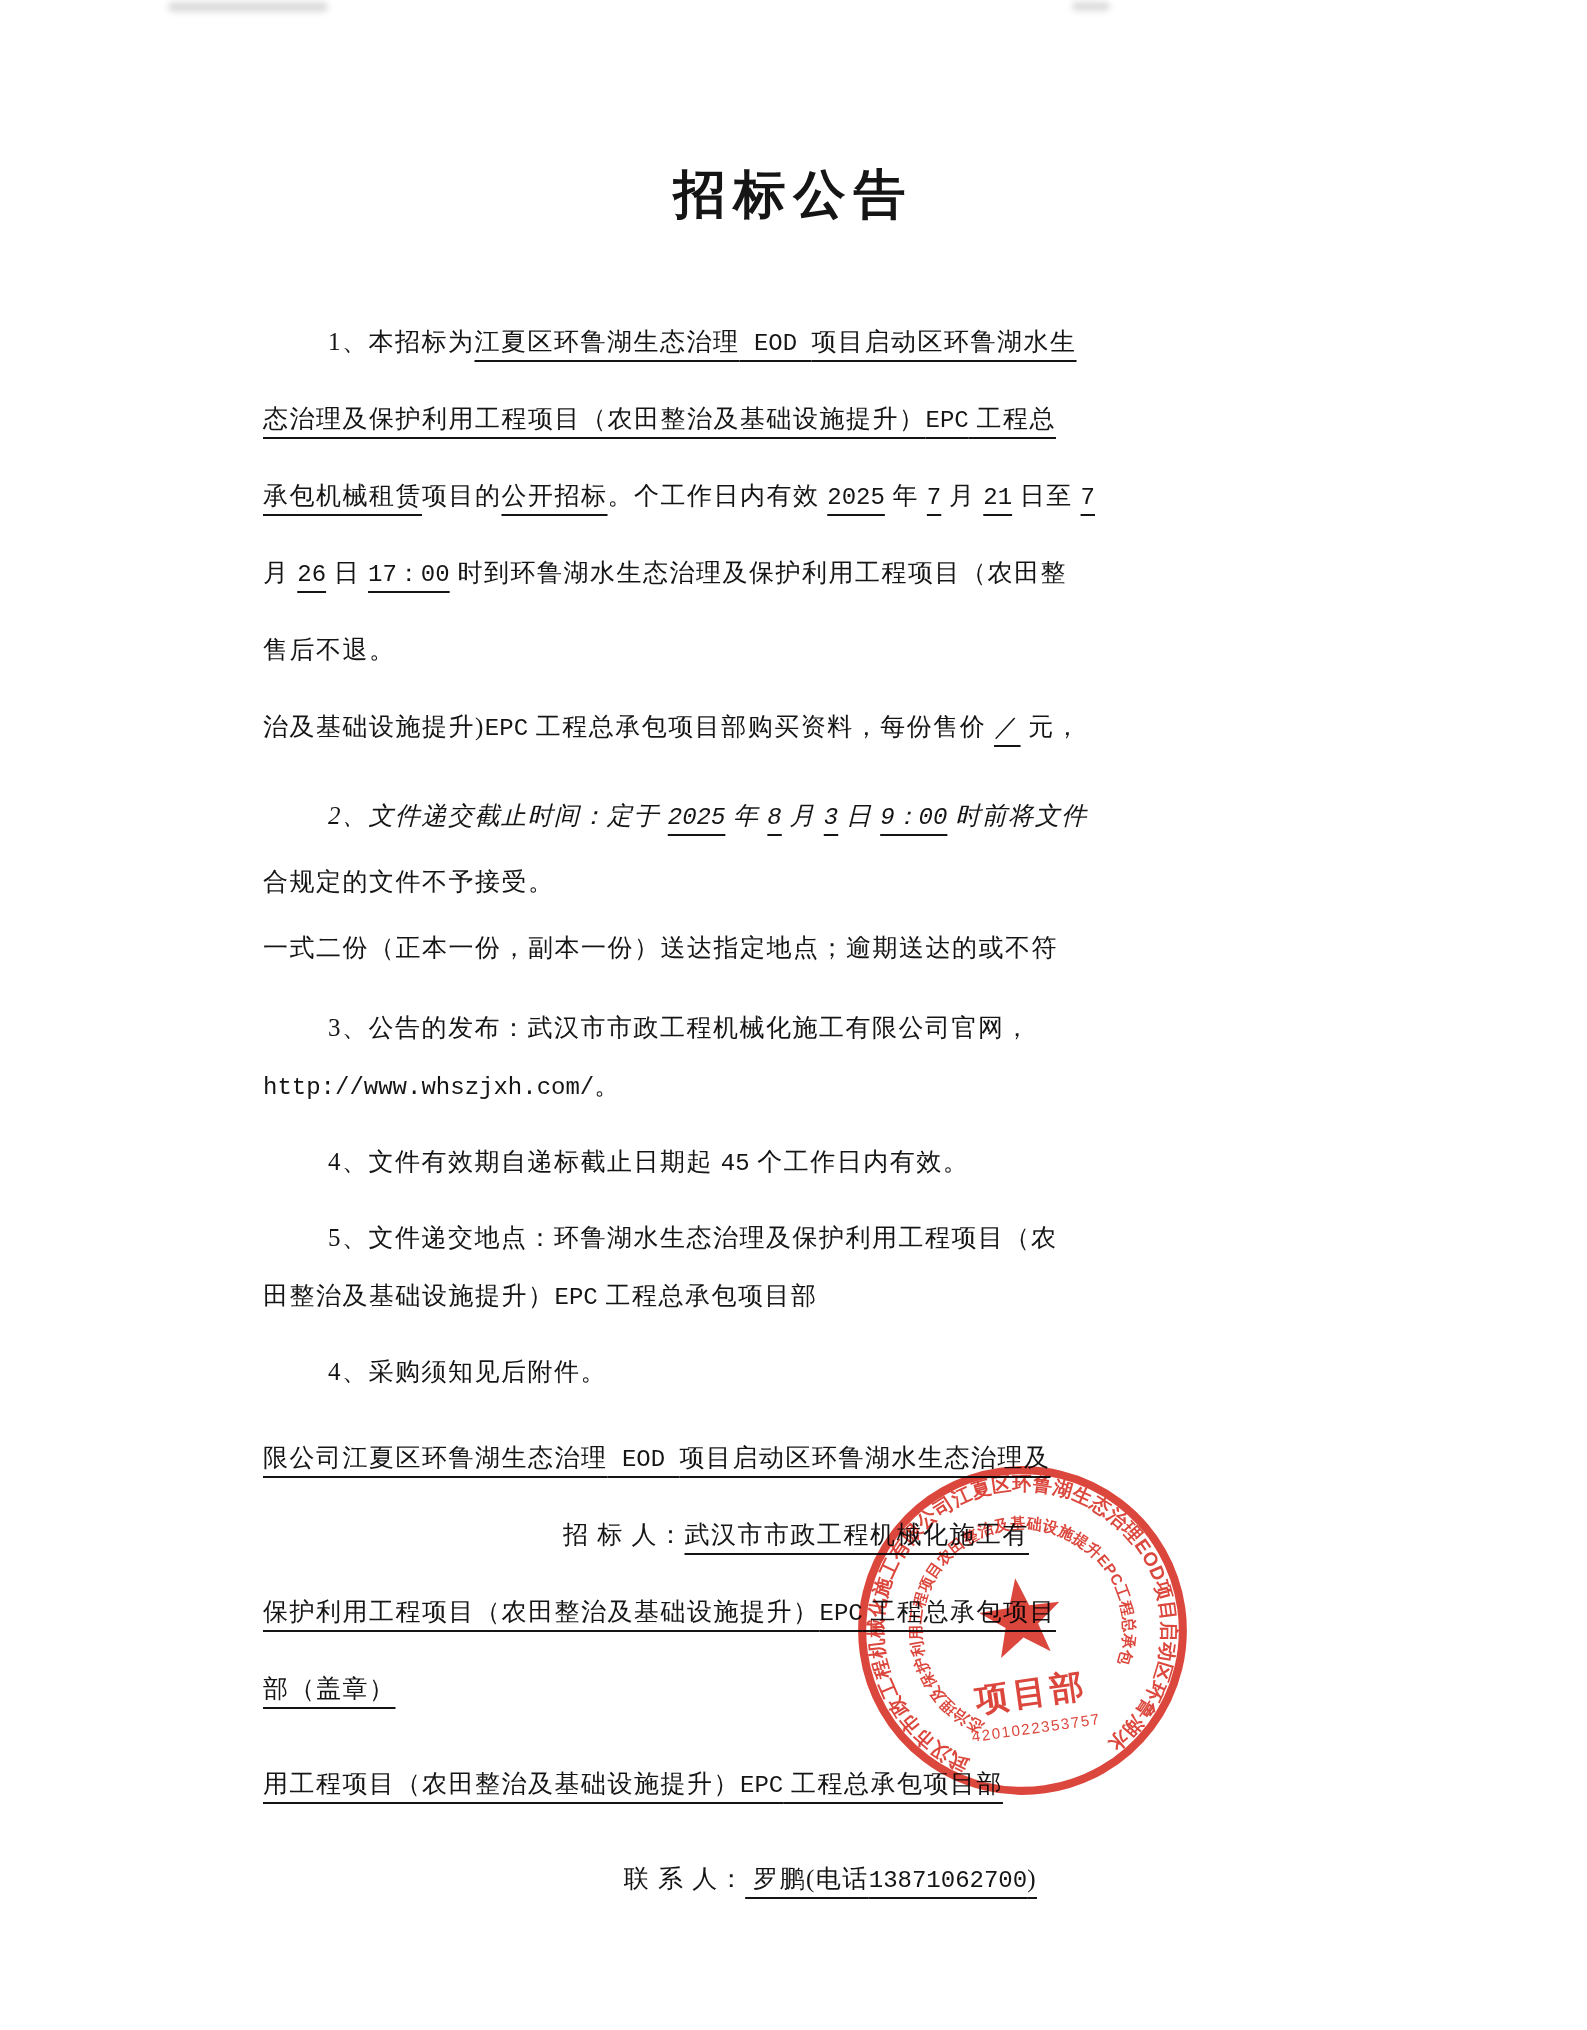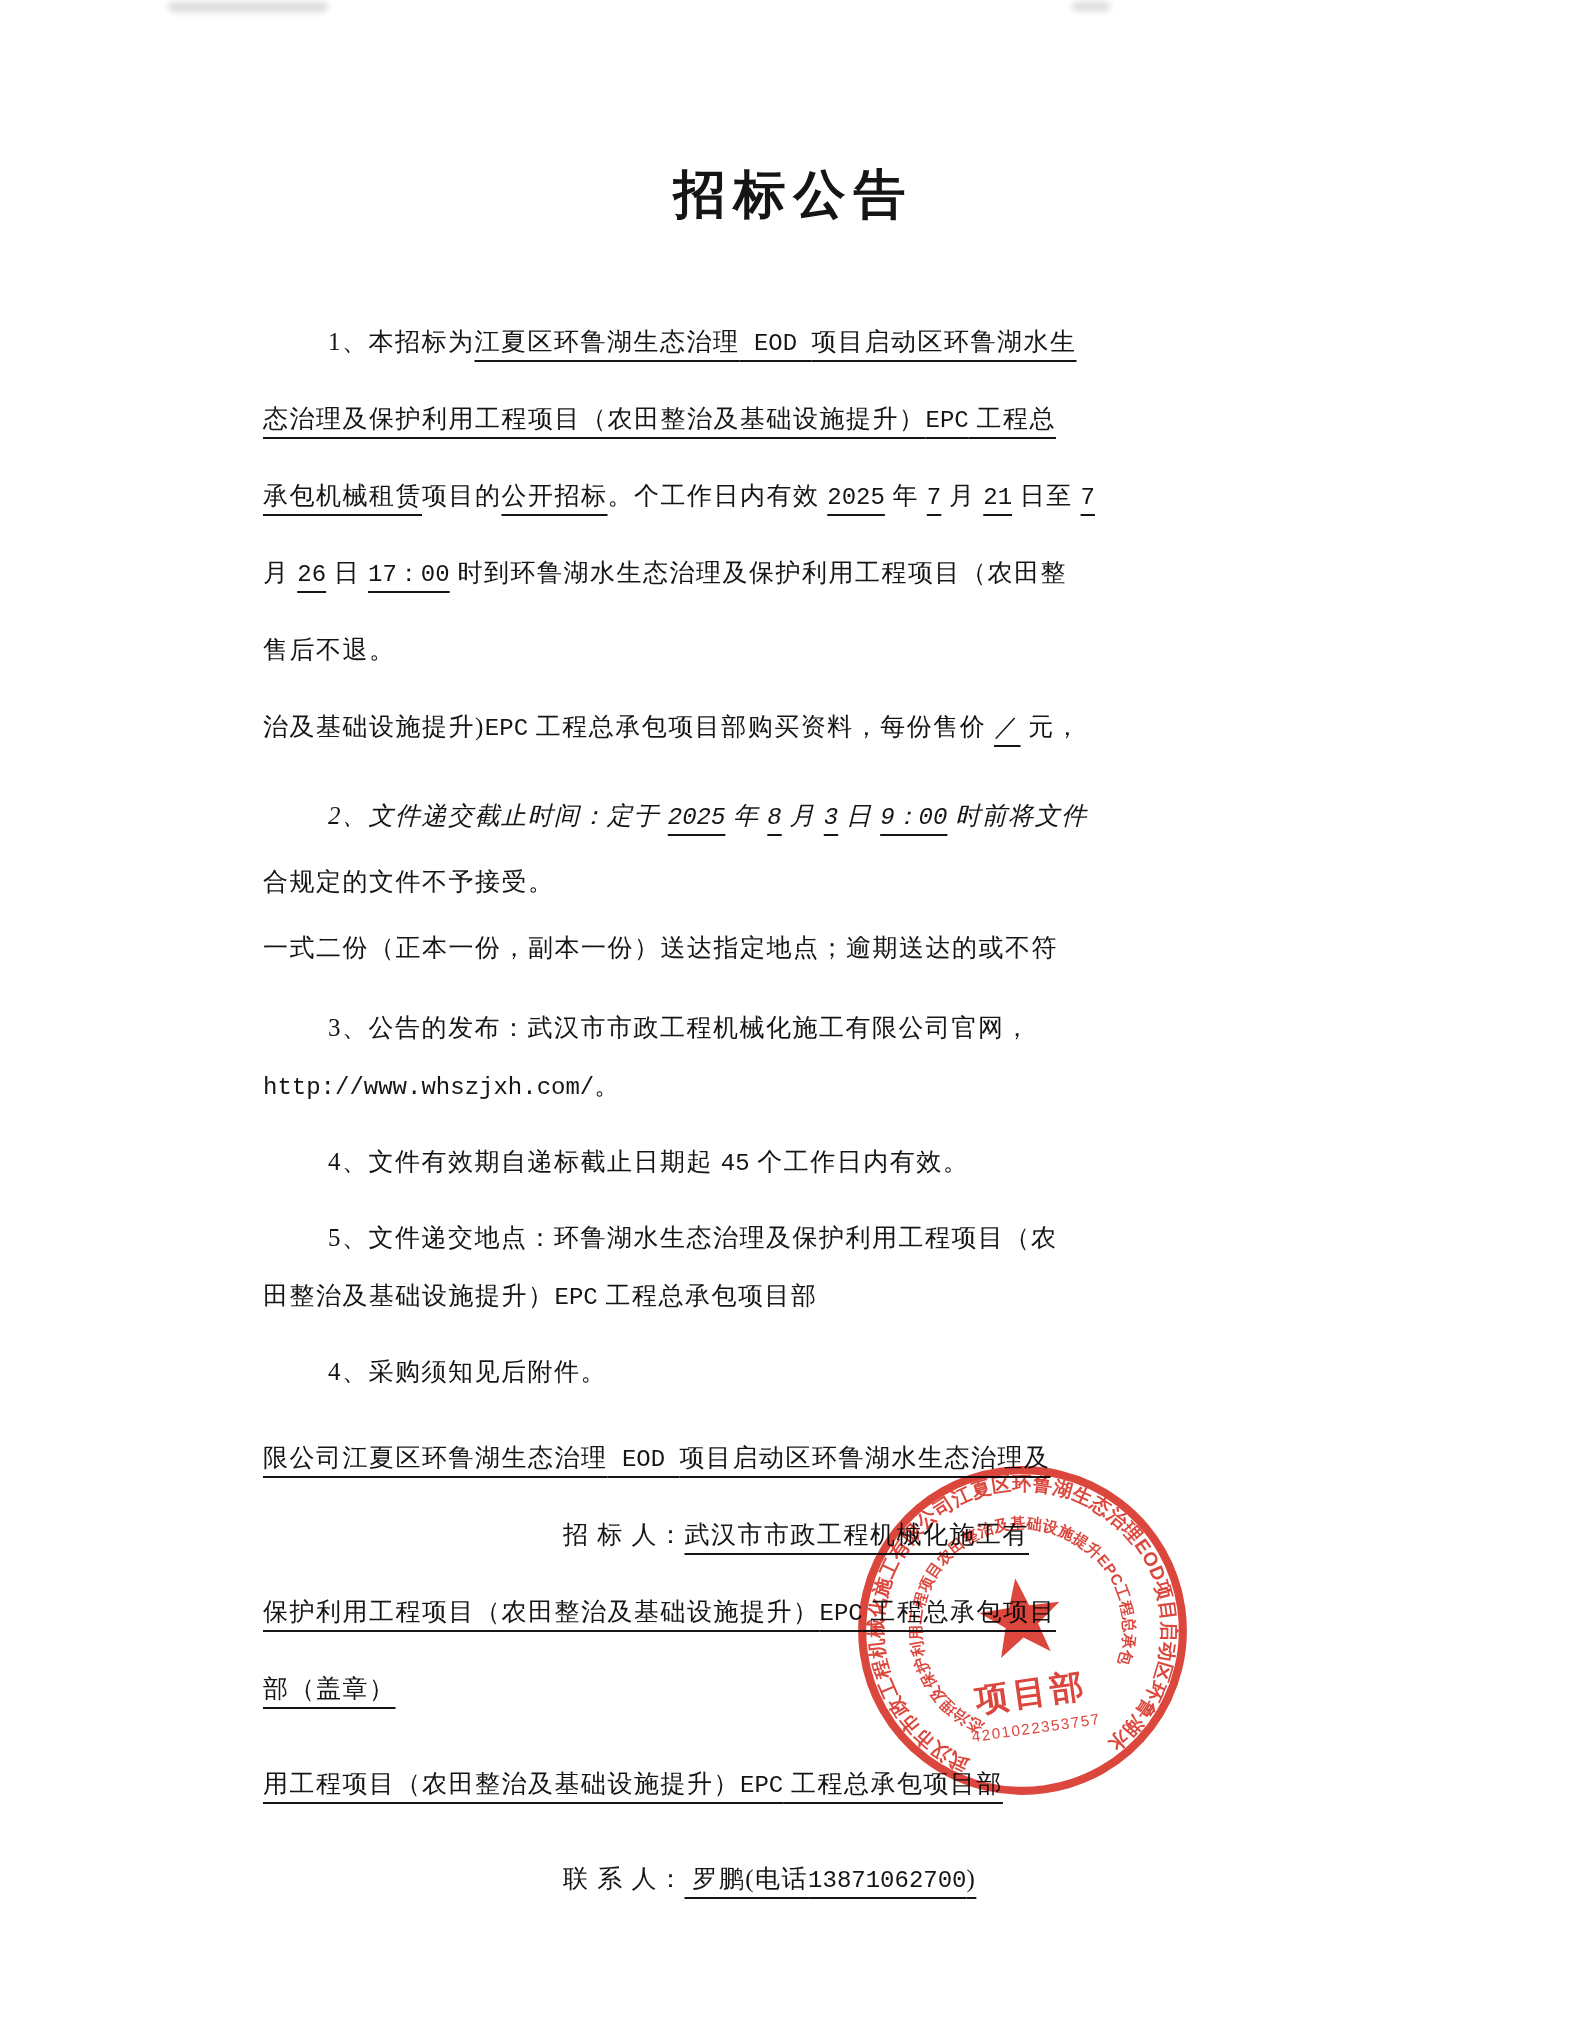"联 系 人： 罗鹏(电话13871062700)" div.line { text-align: none -> right }
